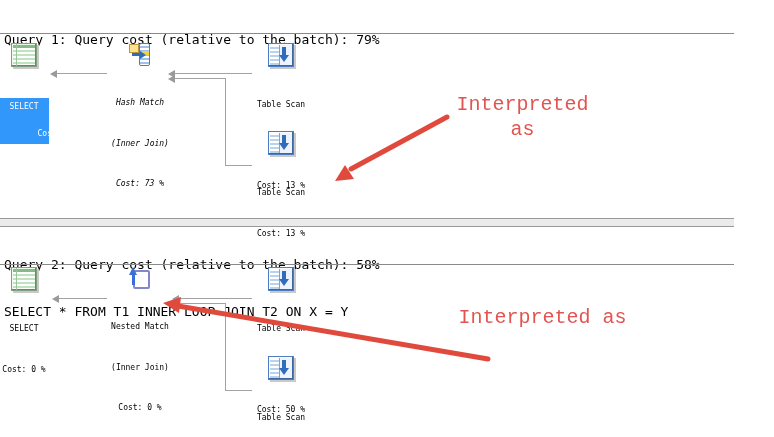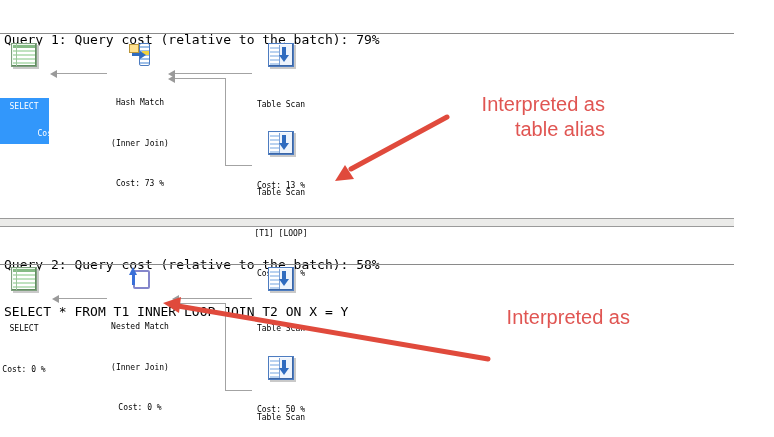"Hash Match" div.nlabel { font-style: none -> italic }
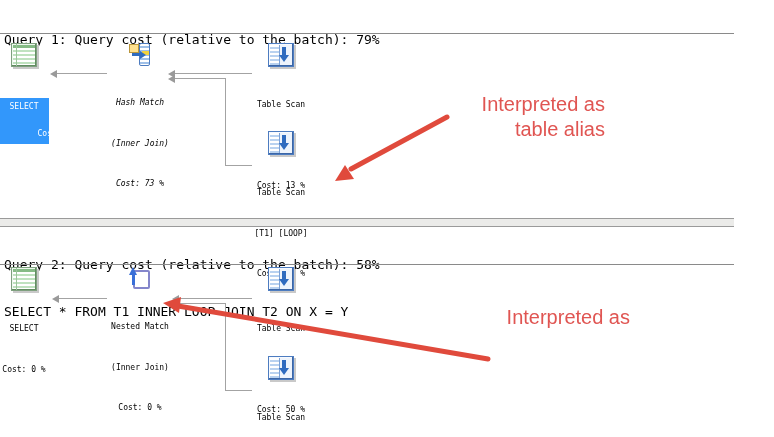"Interpreted as" .ann { font-family: Liberation Sans, sans-serif -> Liberation Mono, monospace; text-align: right -> center }
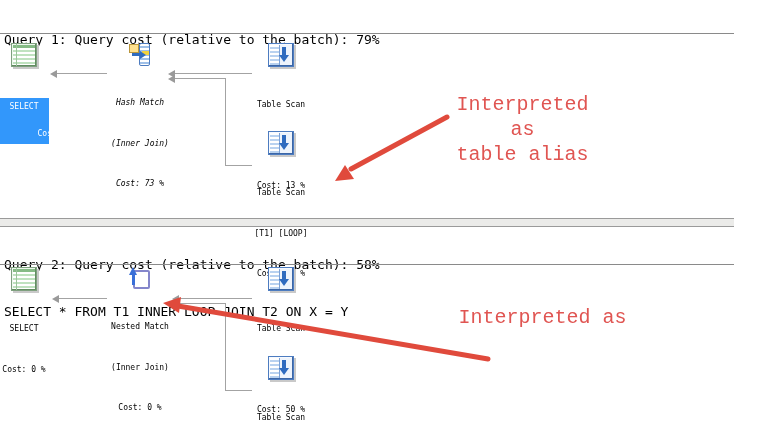"table alias" div { html: <div>table alias</div> -> none }
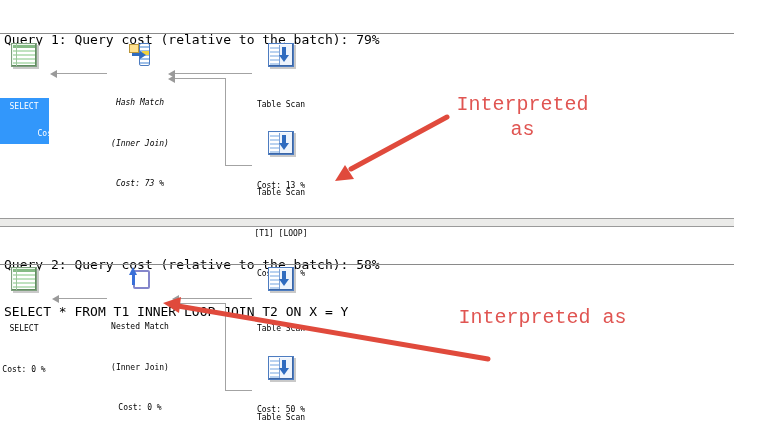"[T1] [LOOP]" div { html: <div>[T1] [LOOP]</div> -> none }
